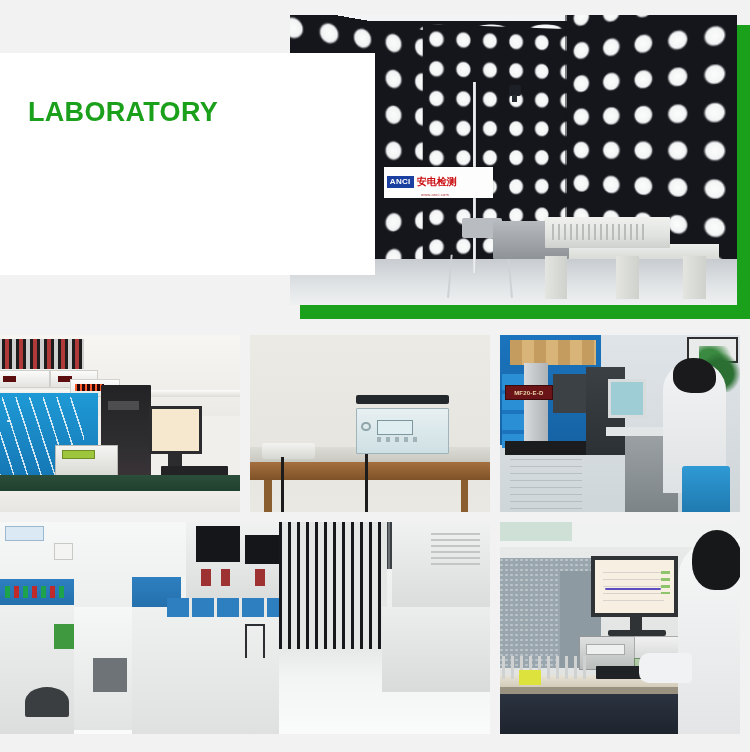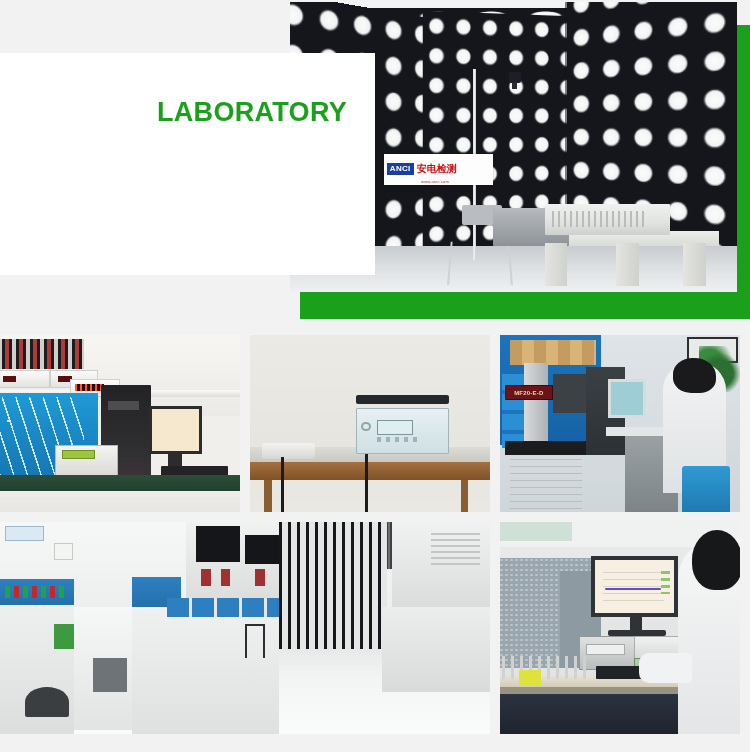"LABORATORY" .text-card { text-align: right -> left }
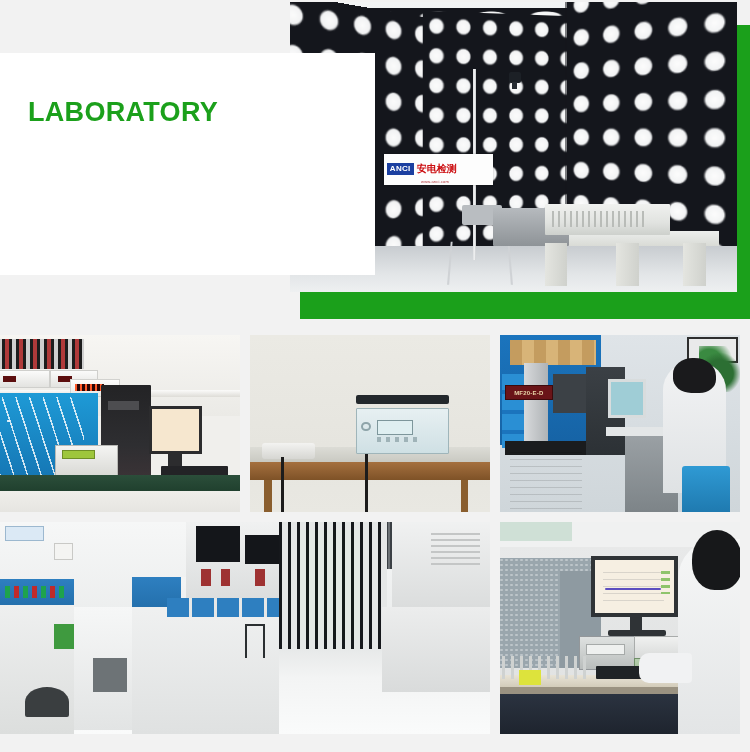"ANCI" .hero-photo { top: 2px -> 15px }
